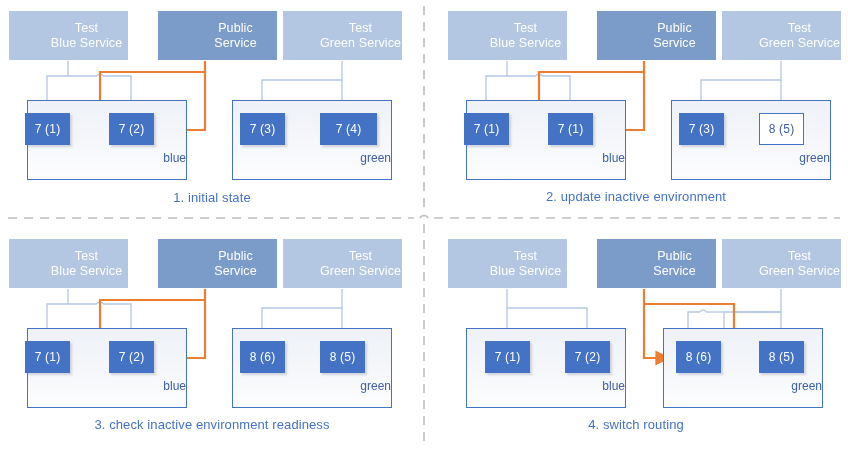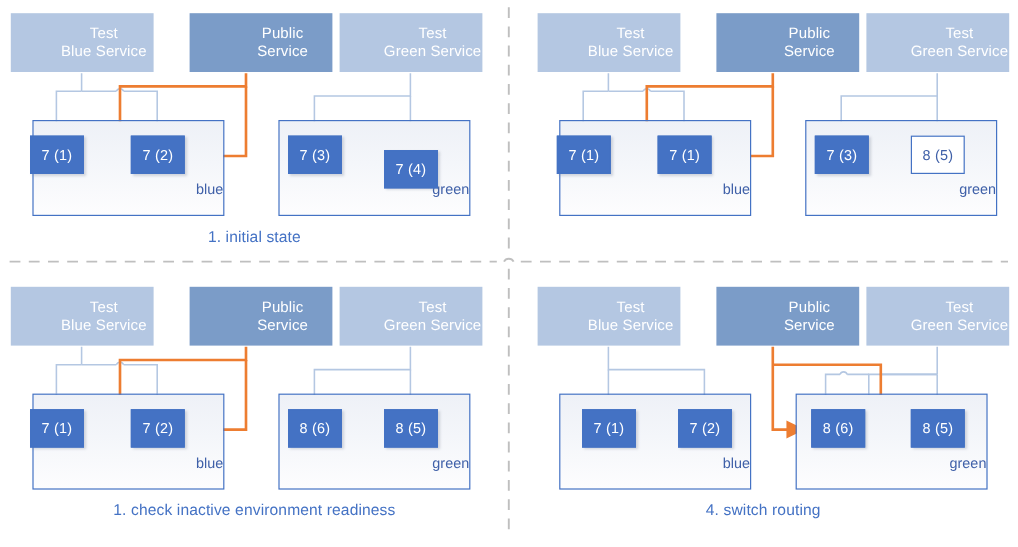"7 (4)" div.inst { top: 125px -> 113px; width: 45px -> 57px }
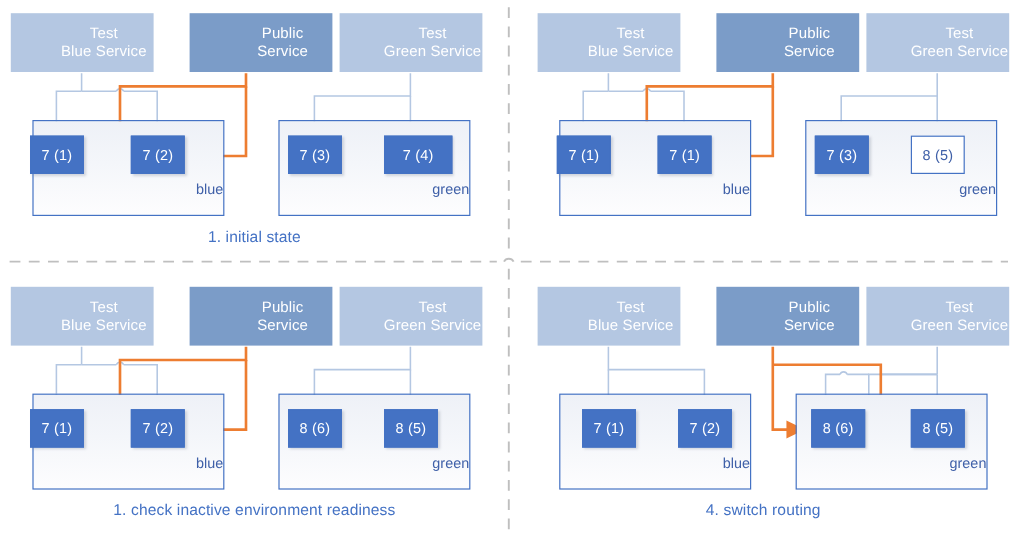"2. update inactive environment" div.caption { html: none -> <div>2. update inactive environment</div> }
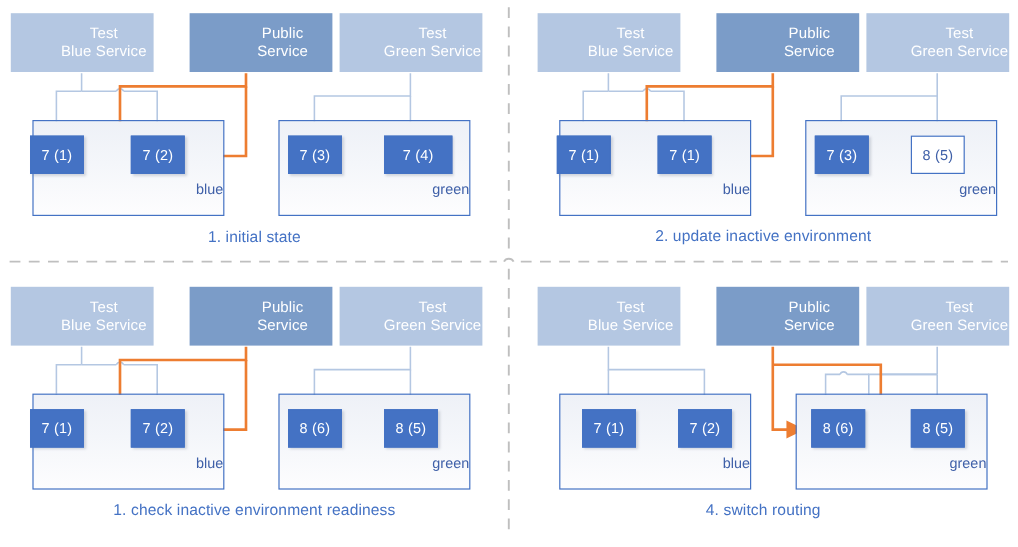"1. check inactive environment readiness" div.caption { text: 1 -> 3 }
